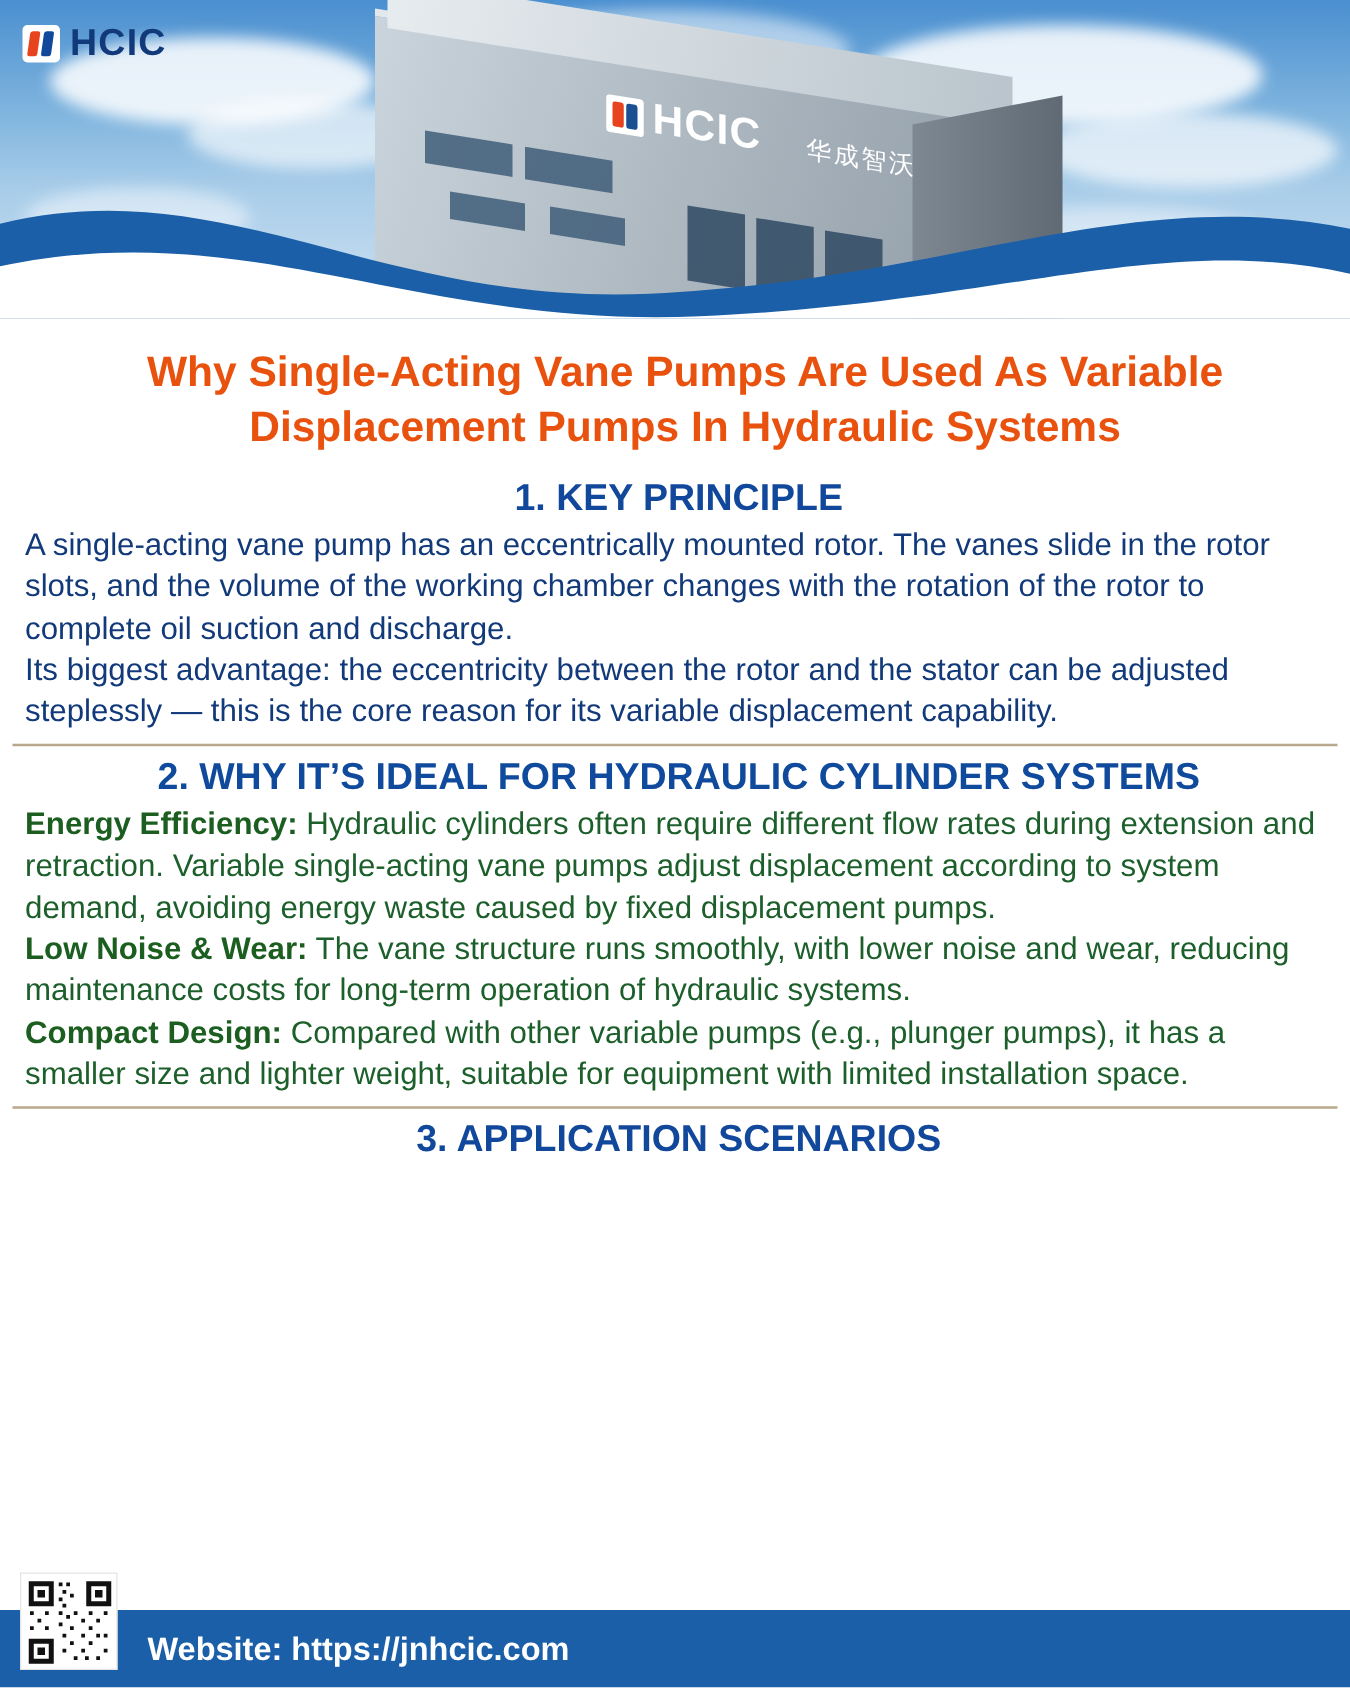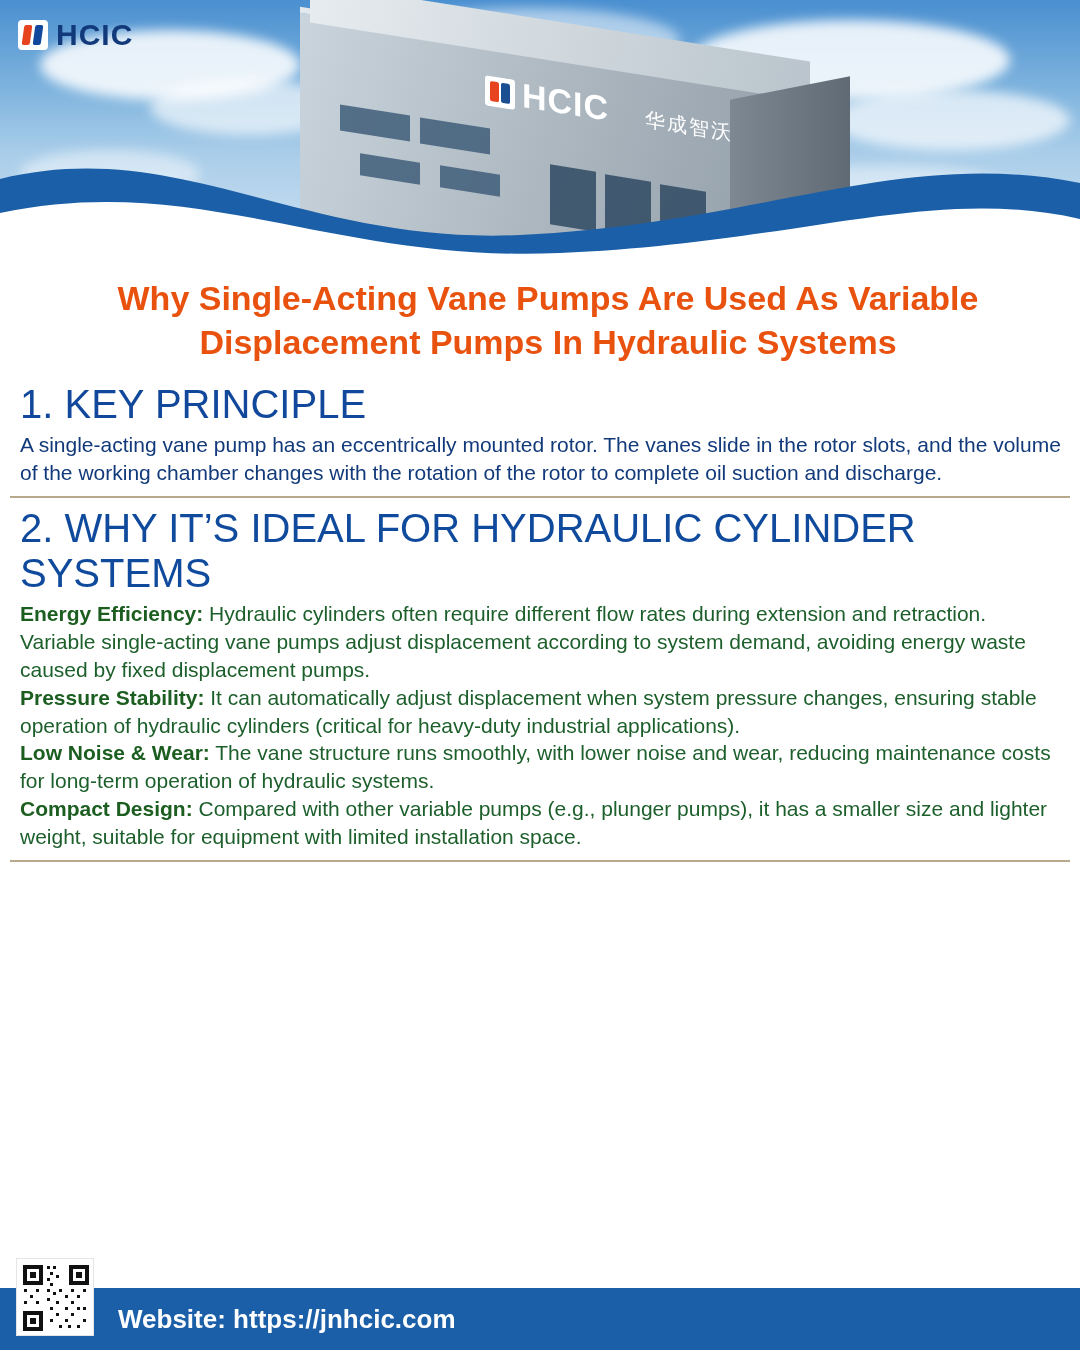"1. KEY PRINCIPLE" .sec-head { font-size: 40px -> 30px; font-weight: normal -> bold; text-align: none -> center }
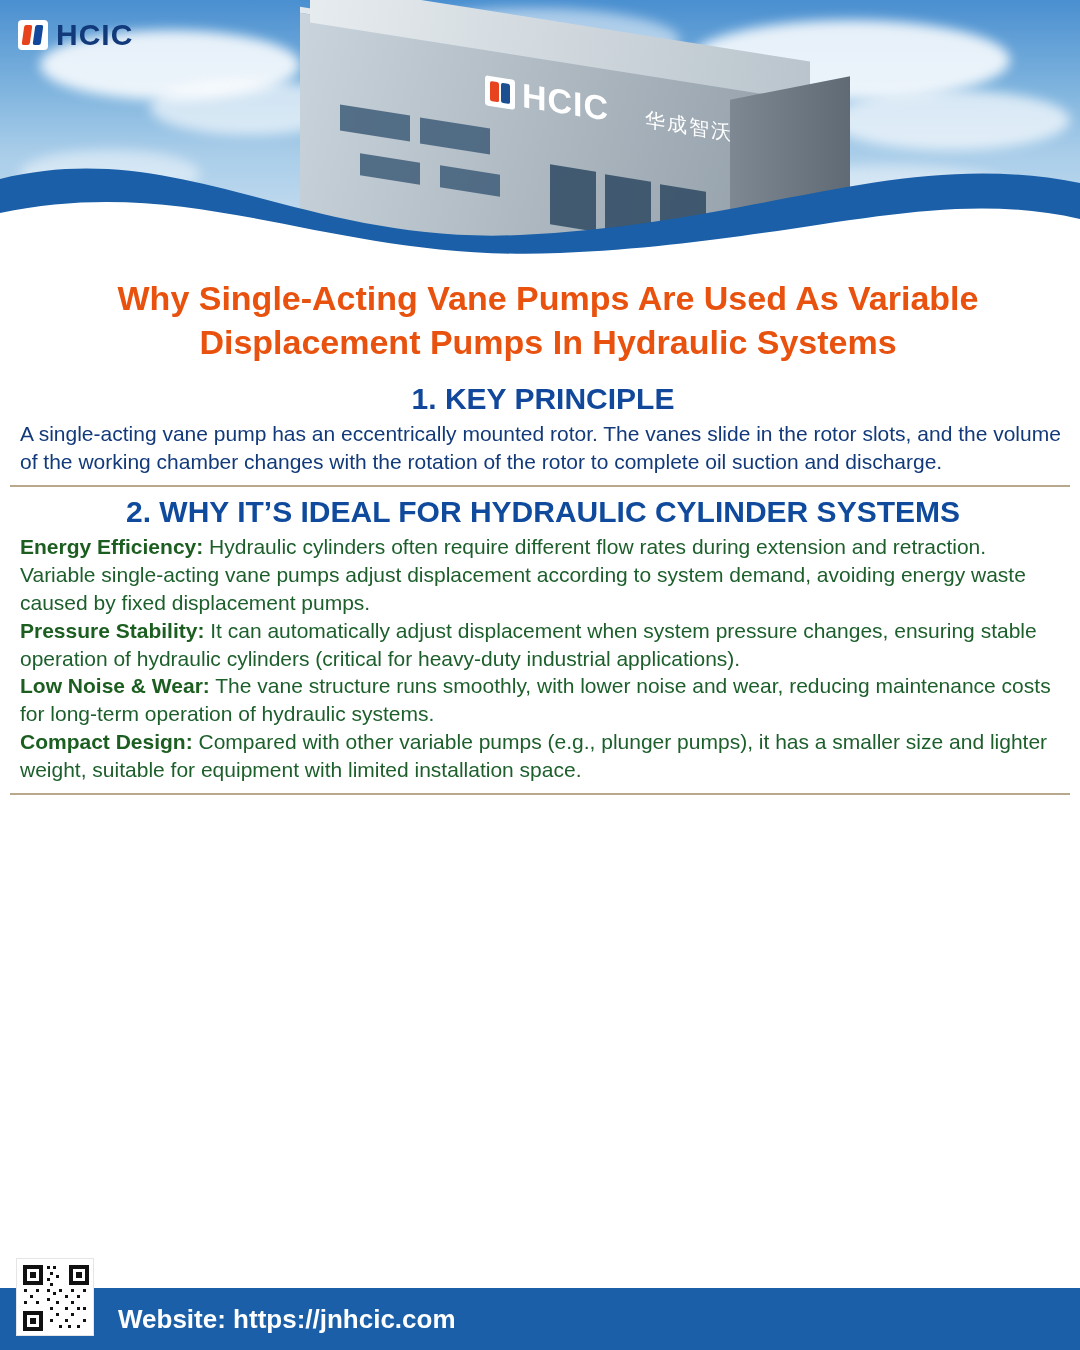"A single-acting vane pump has" p.body { font-size: 21px -> 25px }
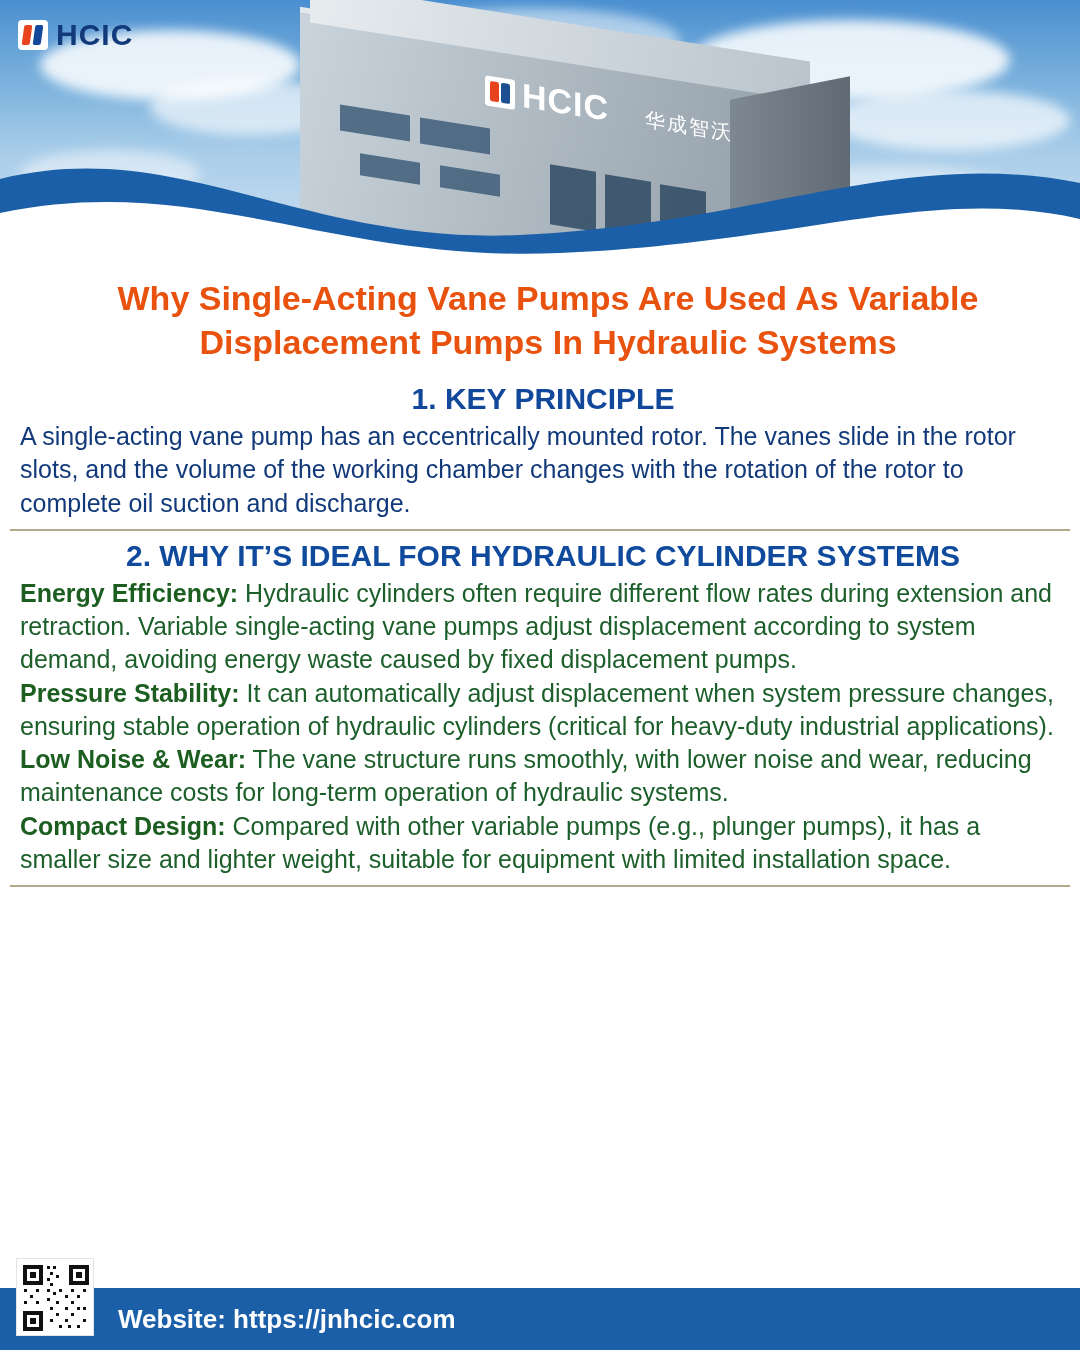"Its biggest advantage: the eccentricity" p.body { html: none -> <p>Its biggest advantage: the eccentricity between the rotor and the stator can be adjusted steplessly — this is the core reason for its variable displacement capability.</p> }
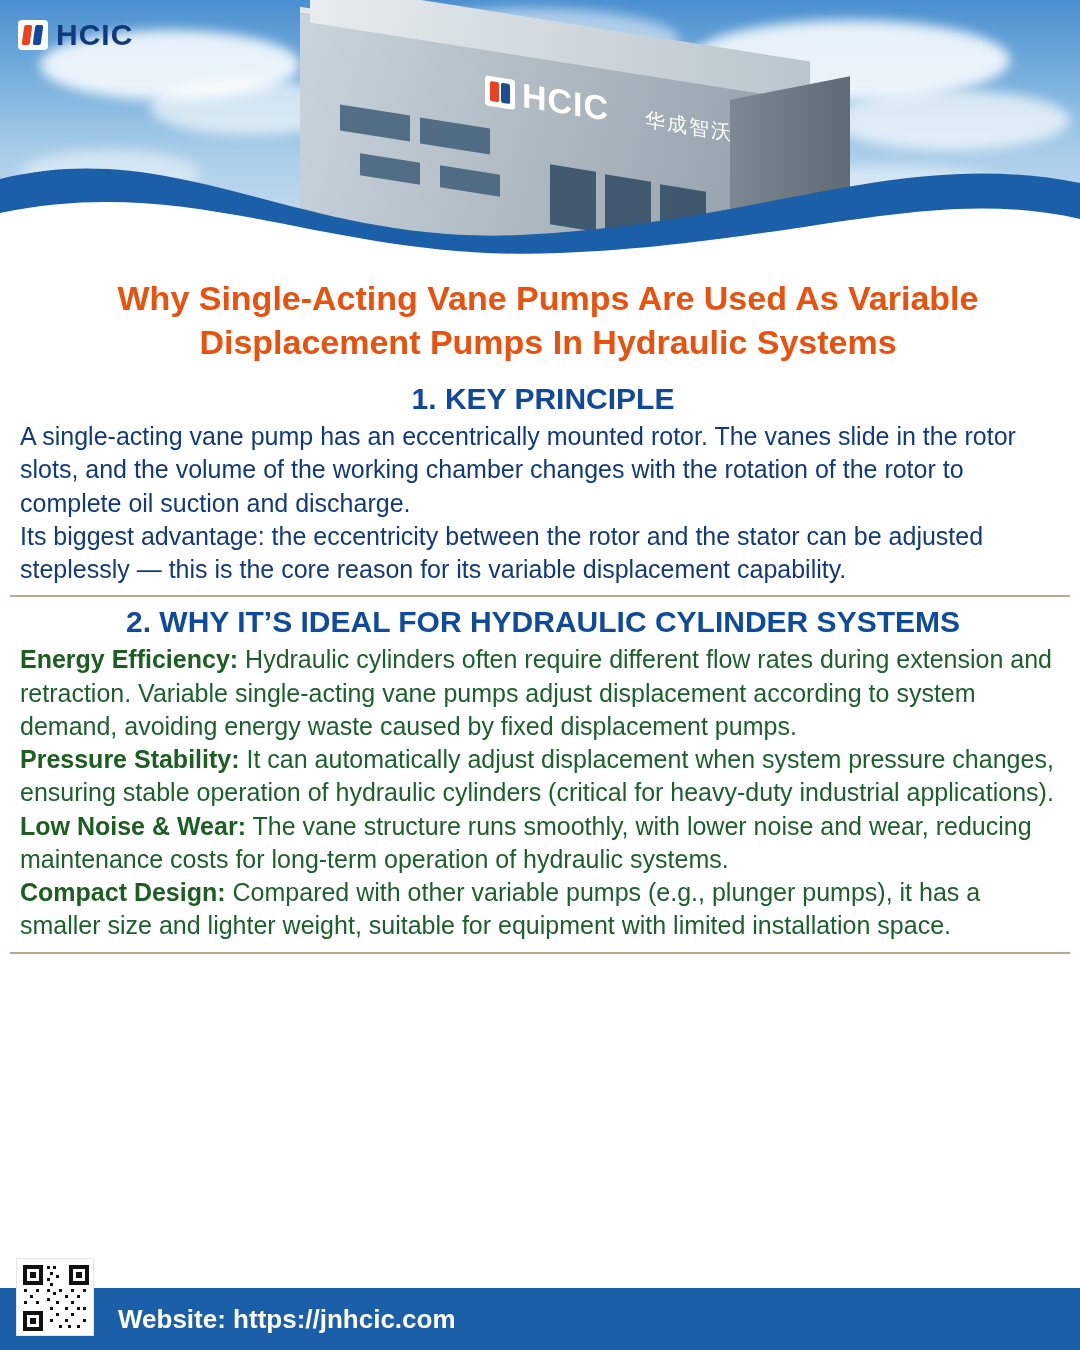"Pressure Stability: It can automatically" p.body { html: <p> <span>Pressure Stability:</span><span> It can automatically adjust displacement when system pressure changes, ensuring stable operation of hydraulic cylinders (critical for heavy-duty industrial applications).</span> </p> -> none }
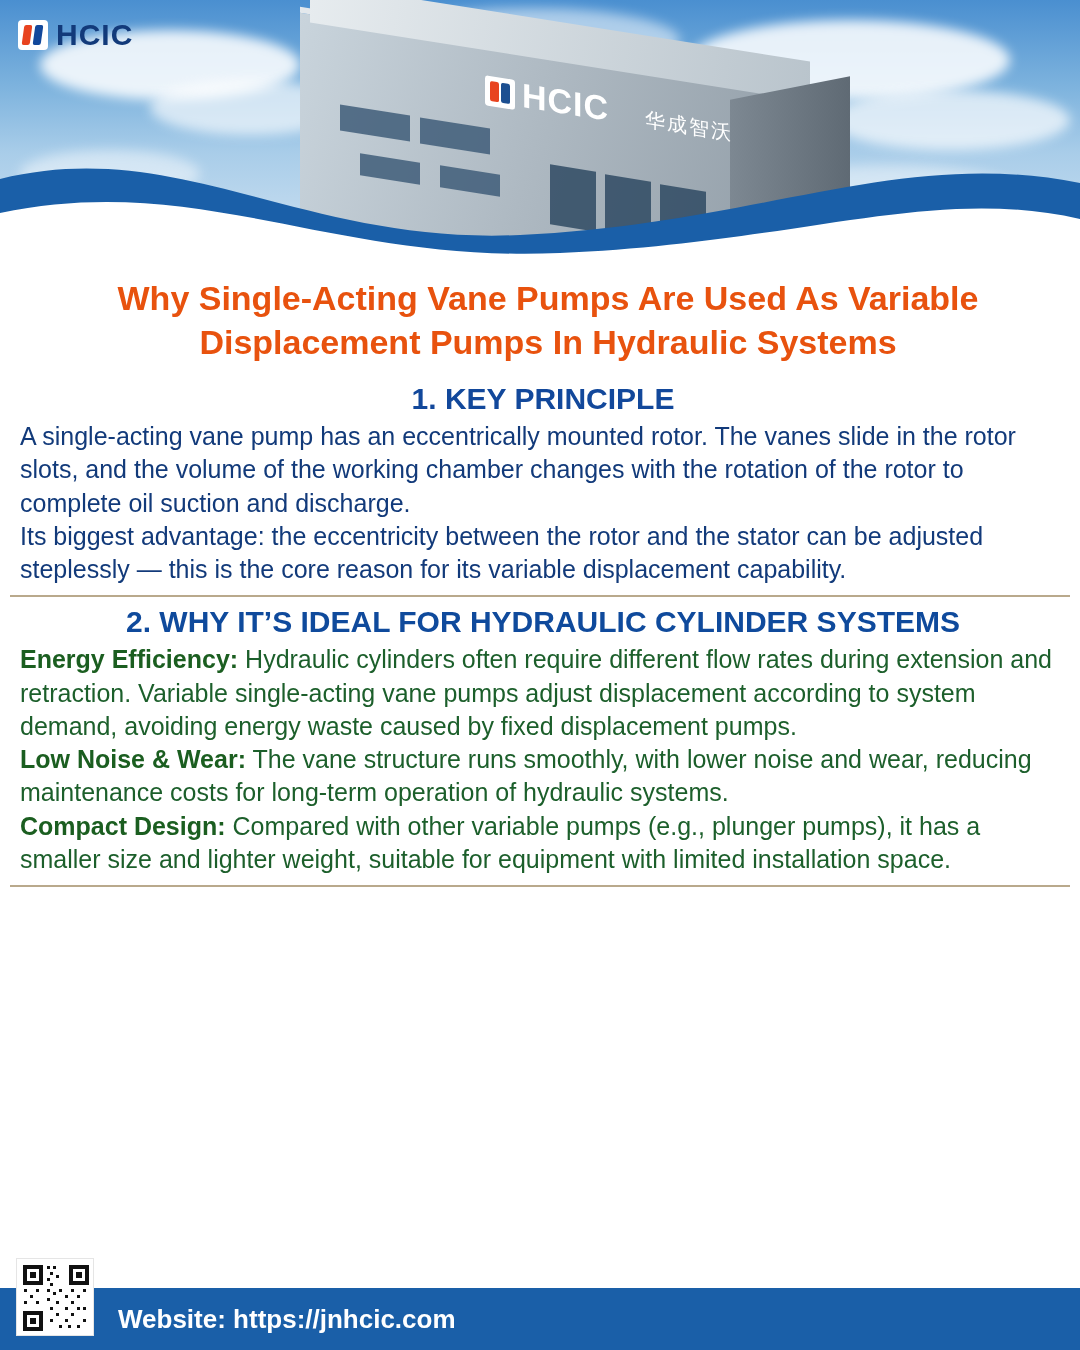"3. APPLICATION SCENARIOS" div.sec-head { html: none -> <div>3. APPLICATION SCENARIOS</div> }
